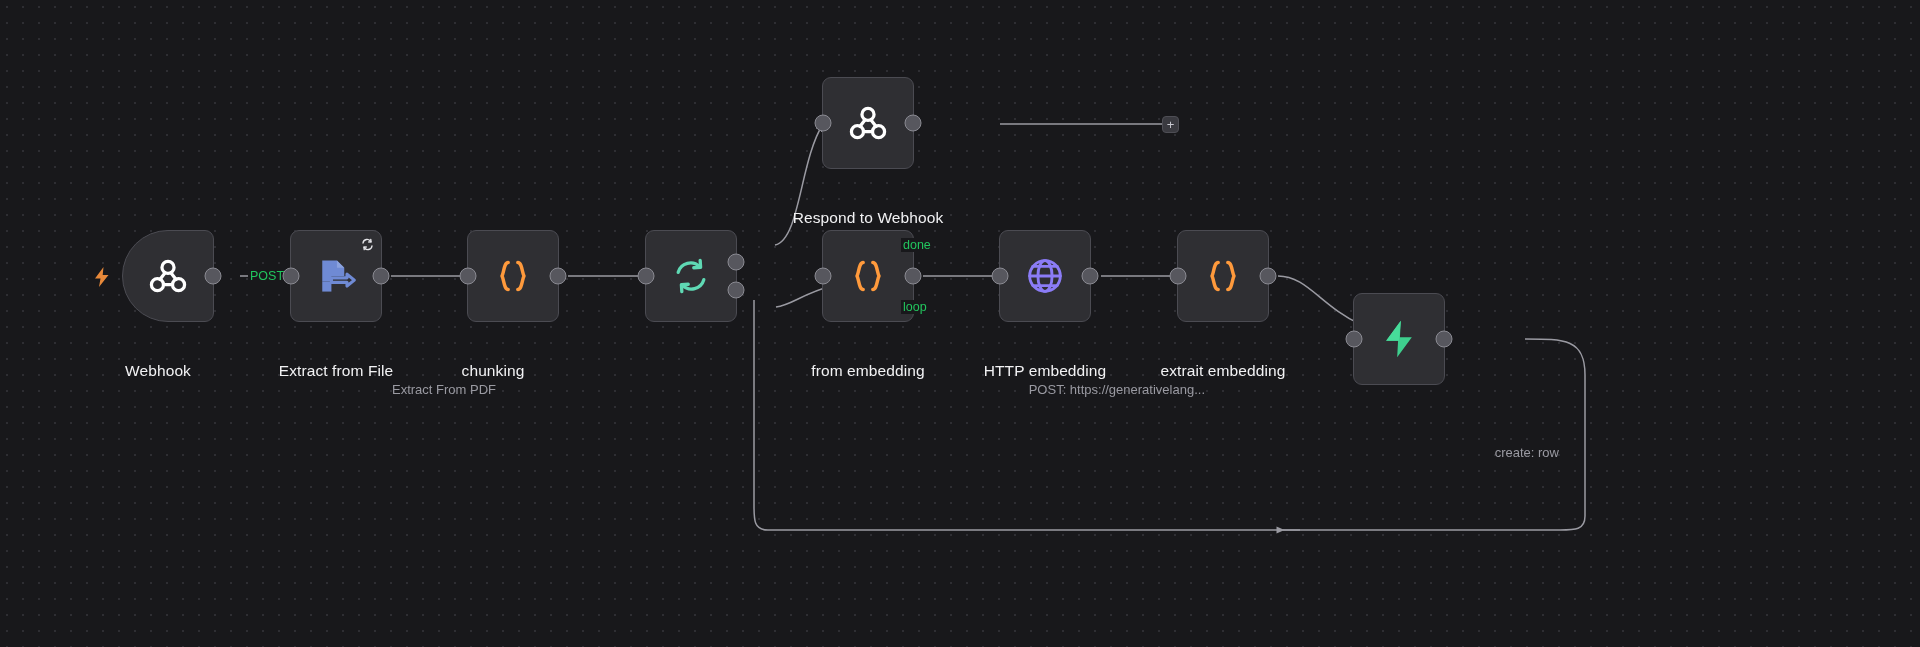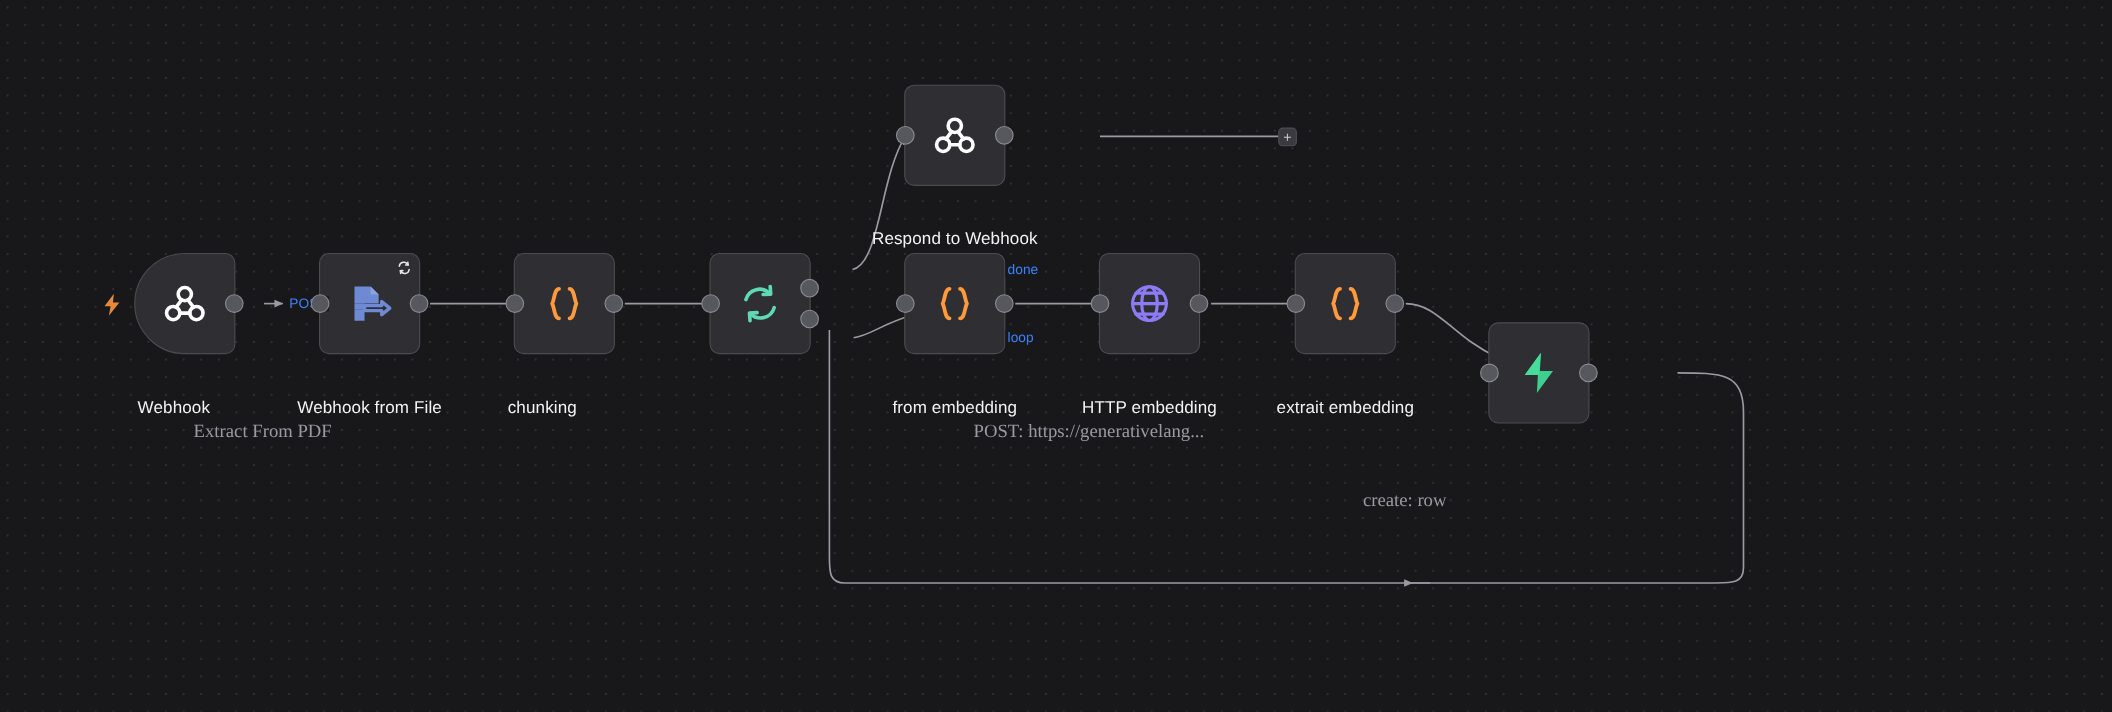"done" .wlabel { color: #3b82f6 -> #22c55e; margin-left: 13px -> none }
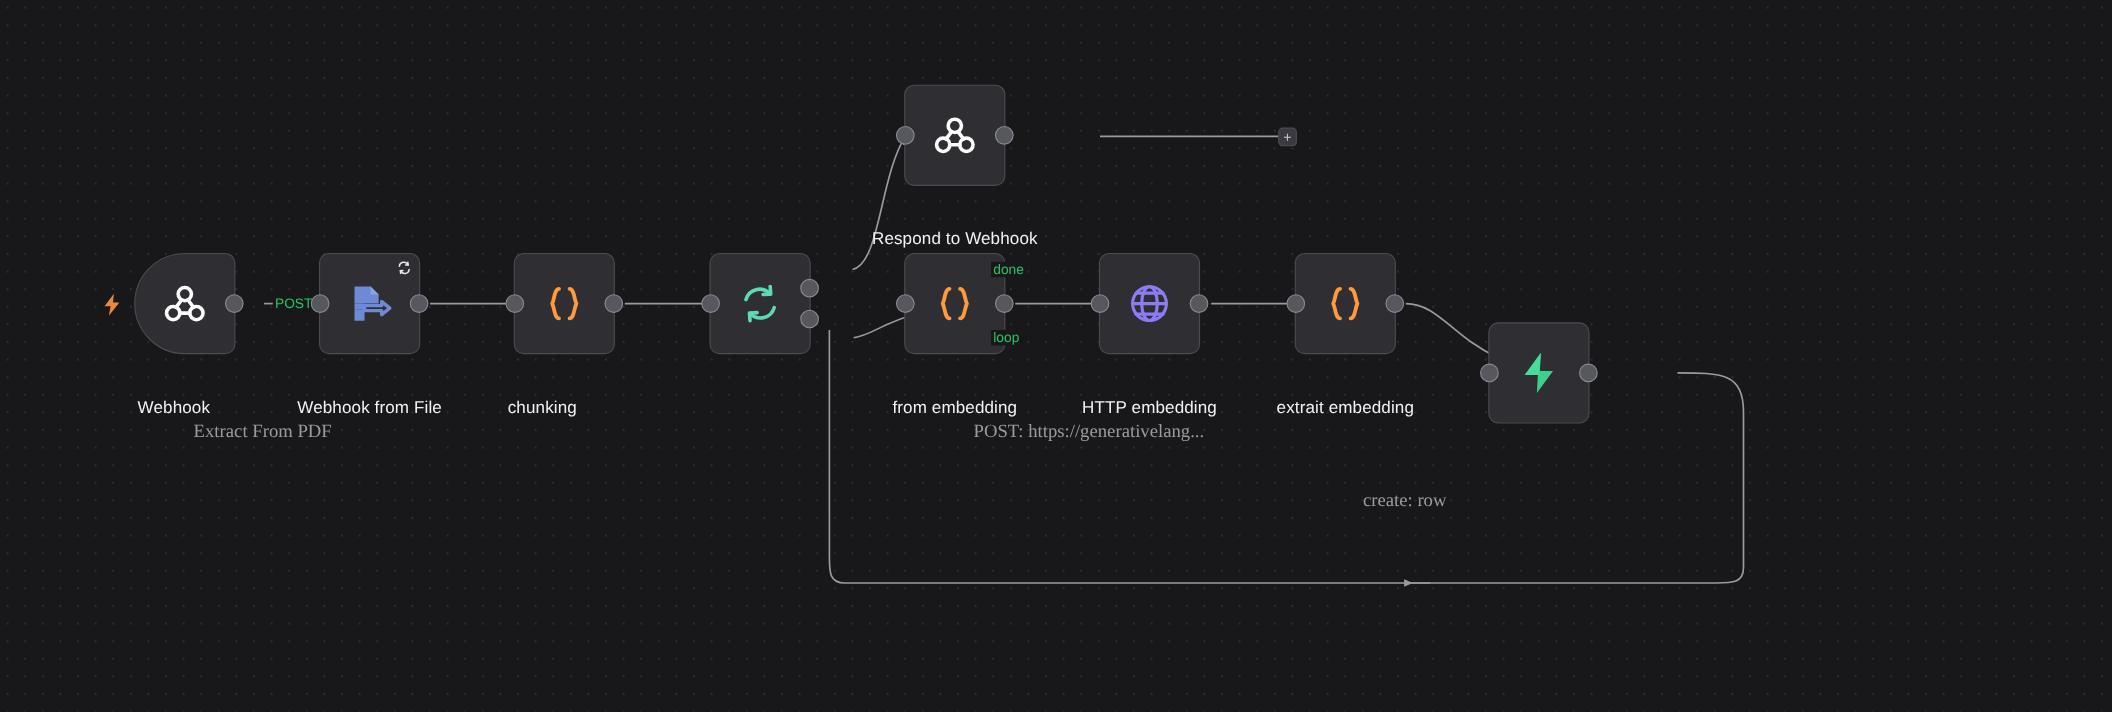"Webhook from File" div.nlabel { text: Webhook -> Extract }
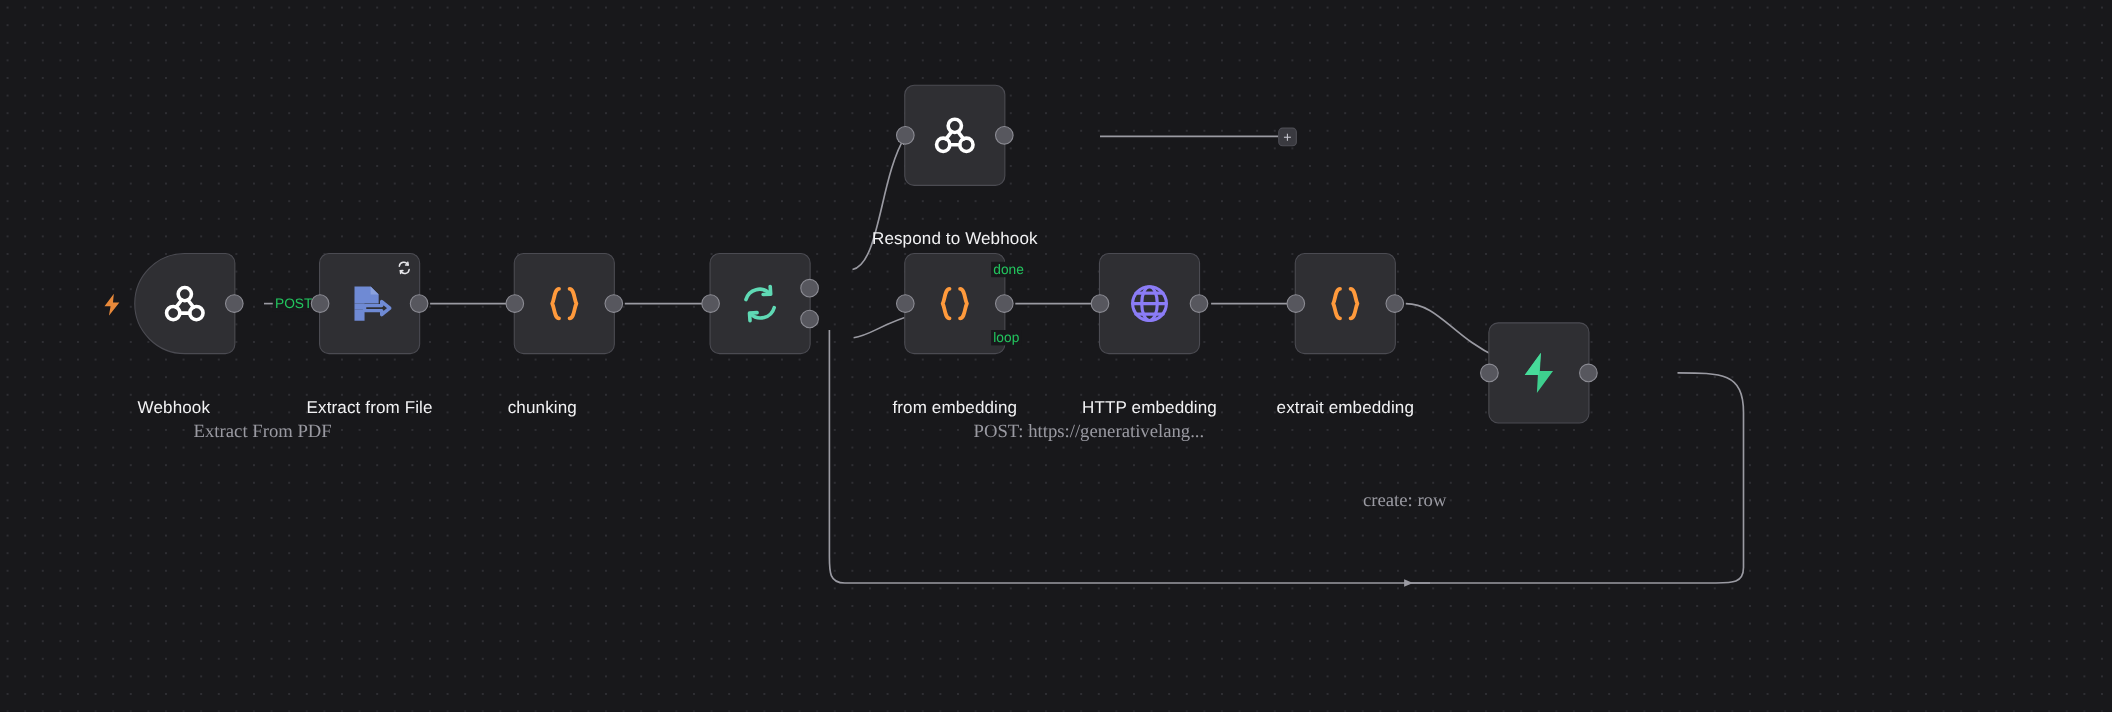"Extract From PDF" .nsub { font-family: Liberation Serif, serif -> none; font-size: 17px -> 13px; text-align: left -> right }
